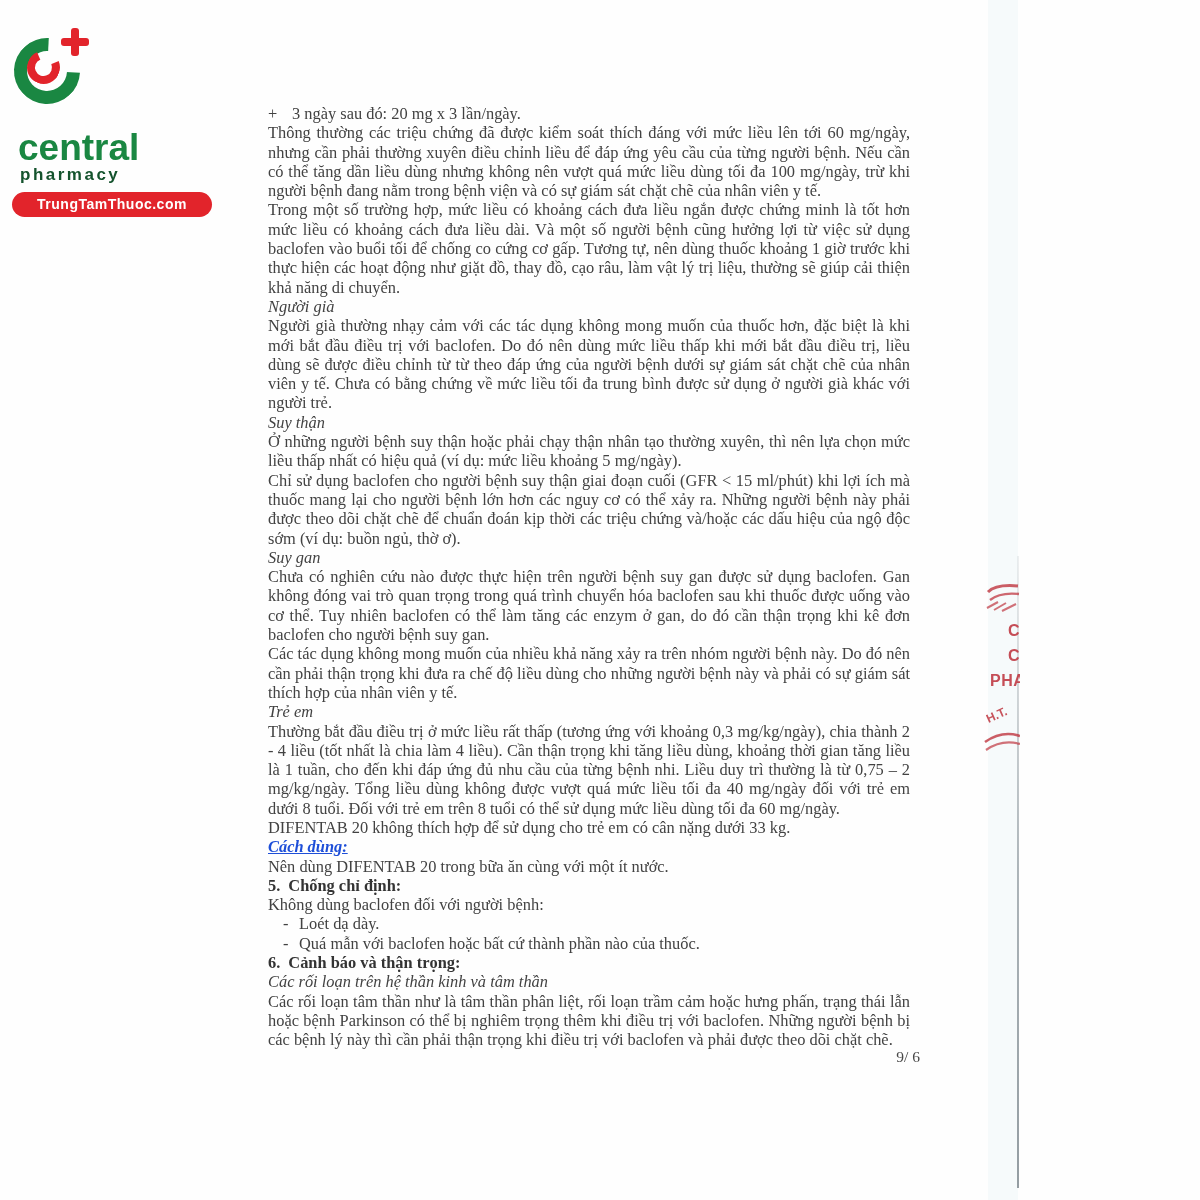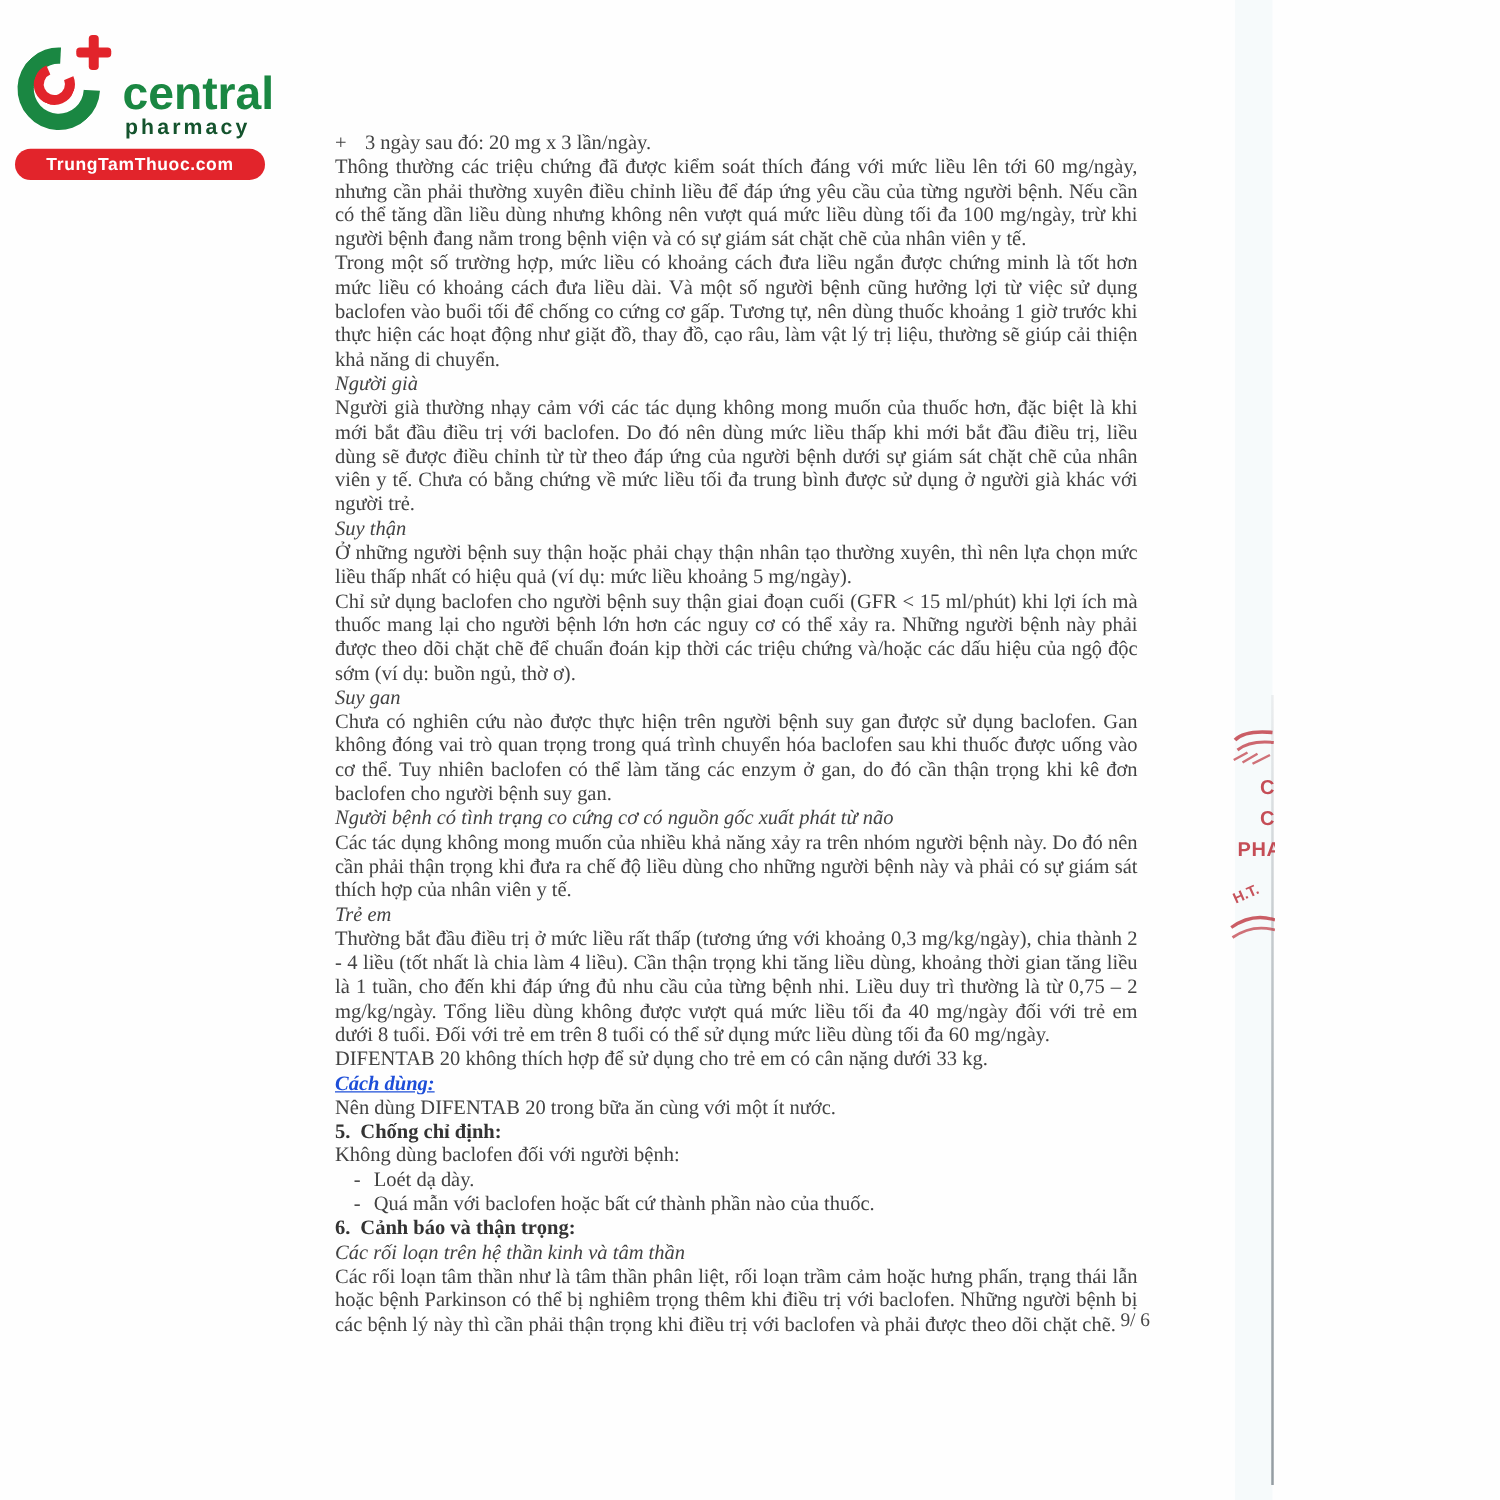"central" .logo-row { align-items: flex-end -> flex-start; flex-direction: none -> column }
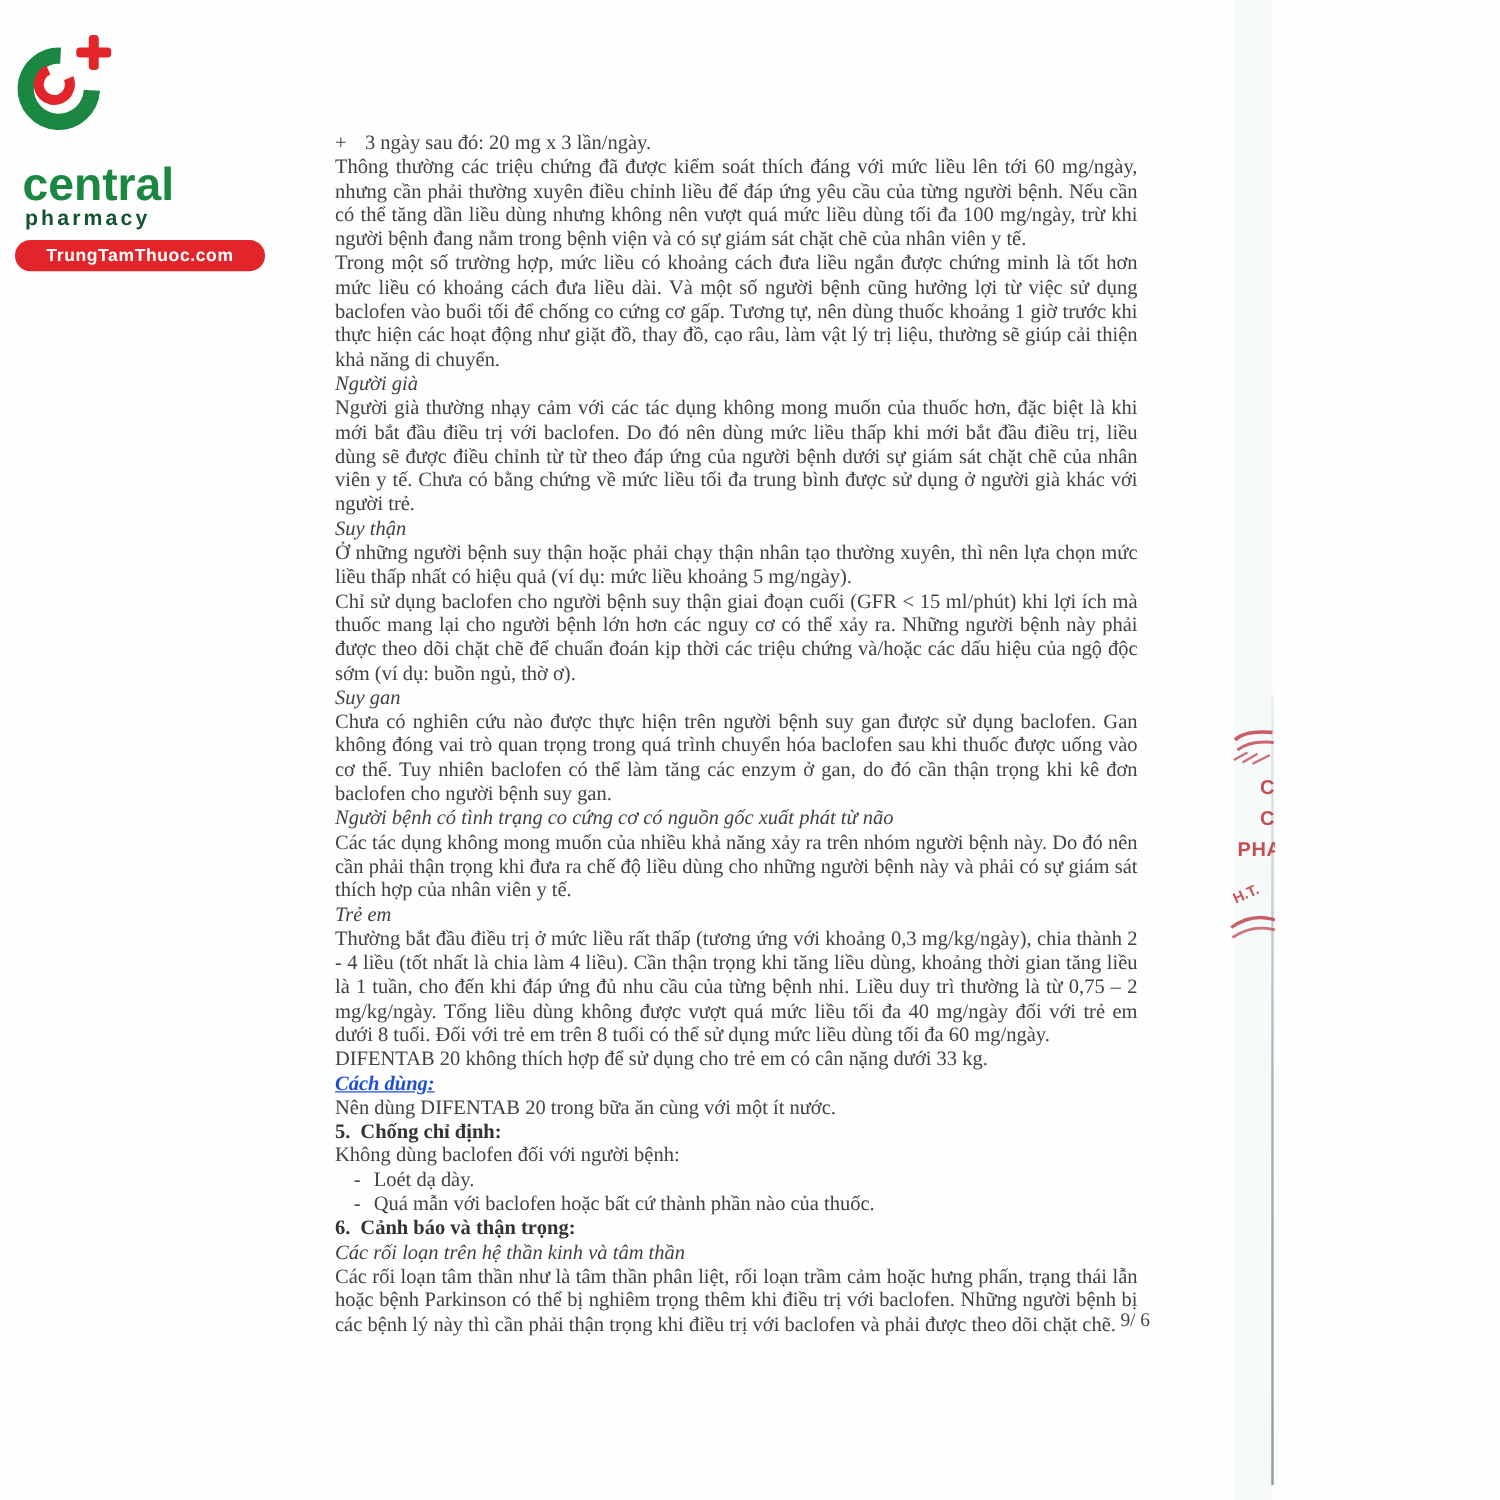"Người bệnh có tình trạng" p.ih { html: <p>Người bệnh có tình trạng co cứng cơ có nguồn gốc xuất phát từ não</p> -> none }
